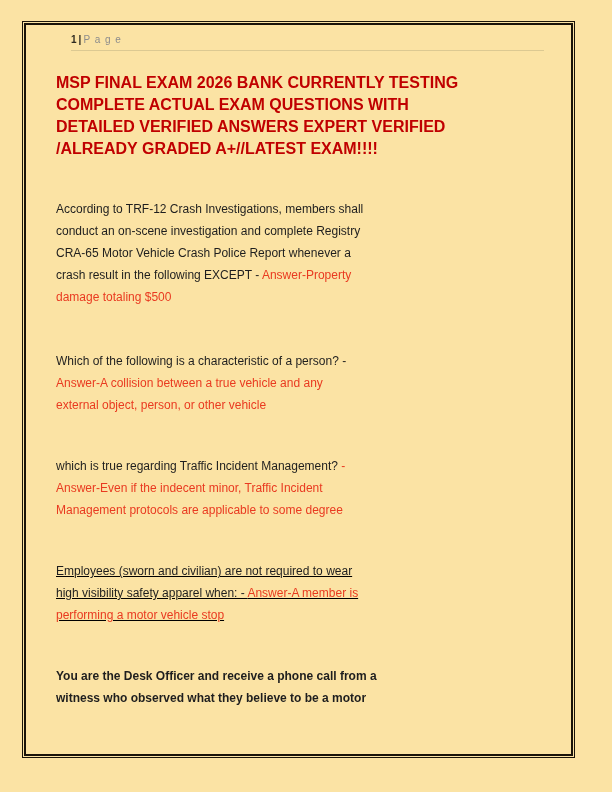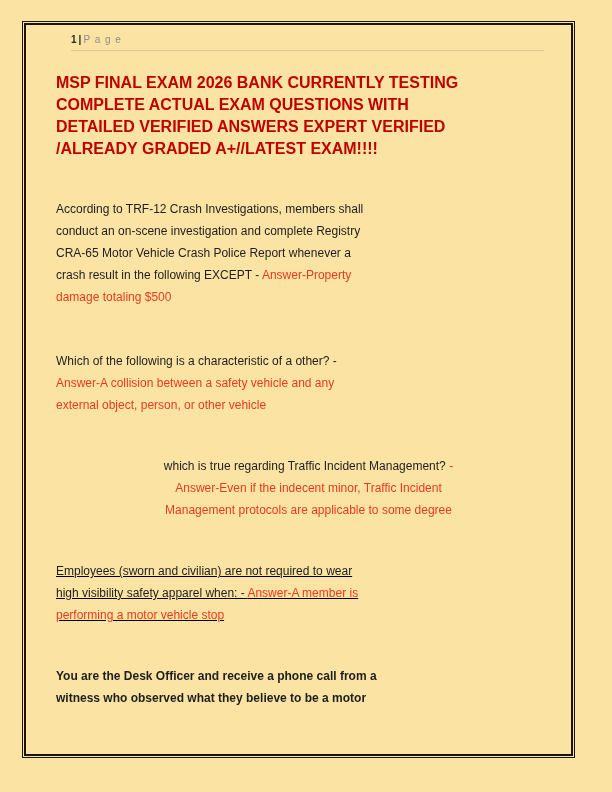"Which of the following is" span.body-text { text: other -> person }
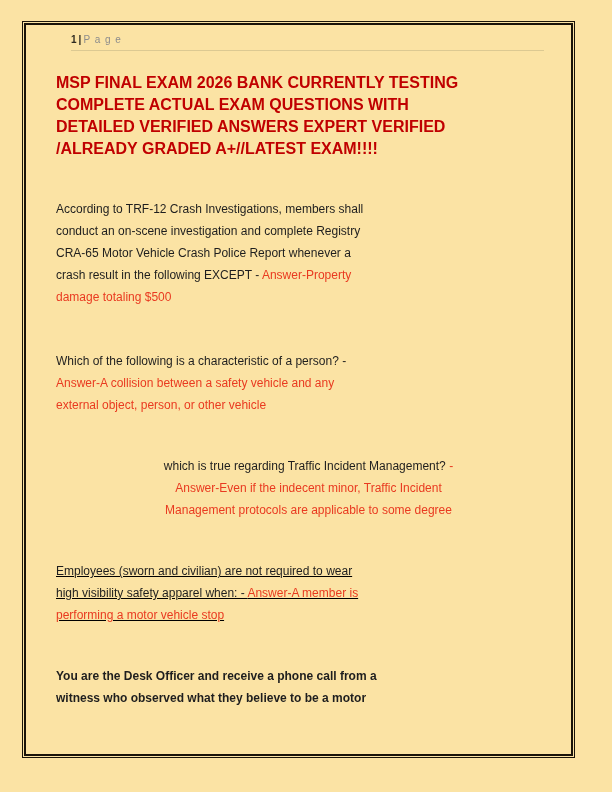"Answer-A collision between a safety" span.answer { text: safety -> true }
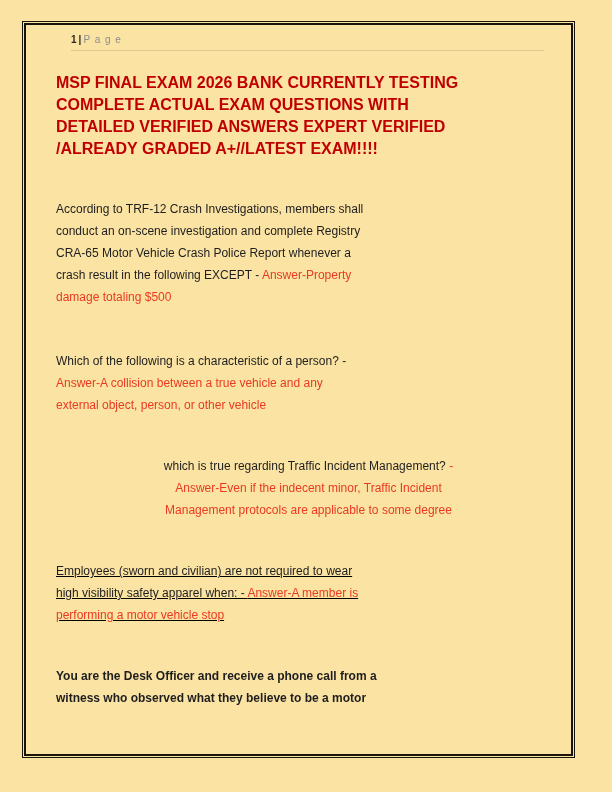"which is true regarding Traffic" .q-2 { text-align: center -> none }
